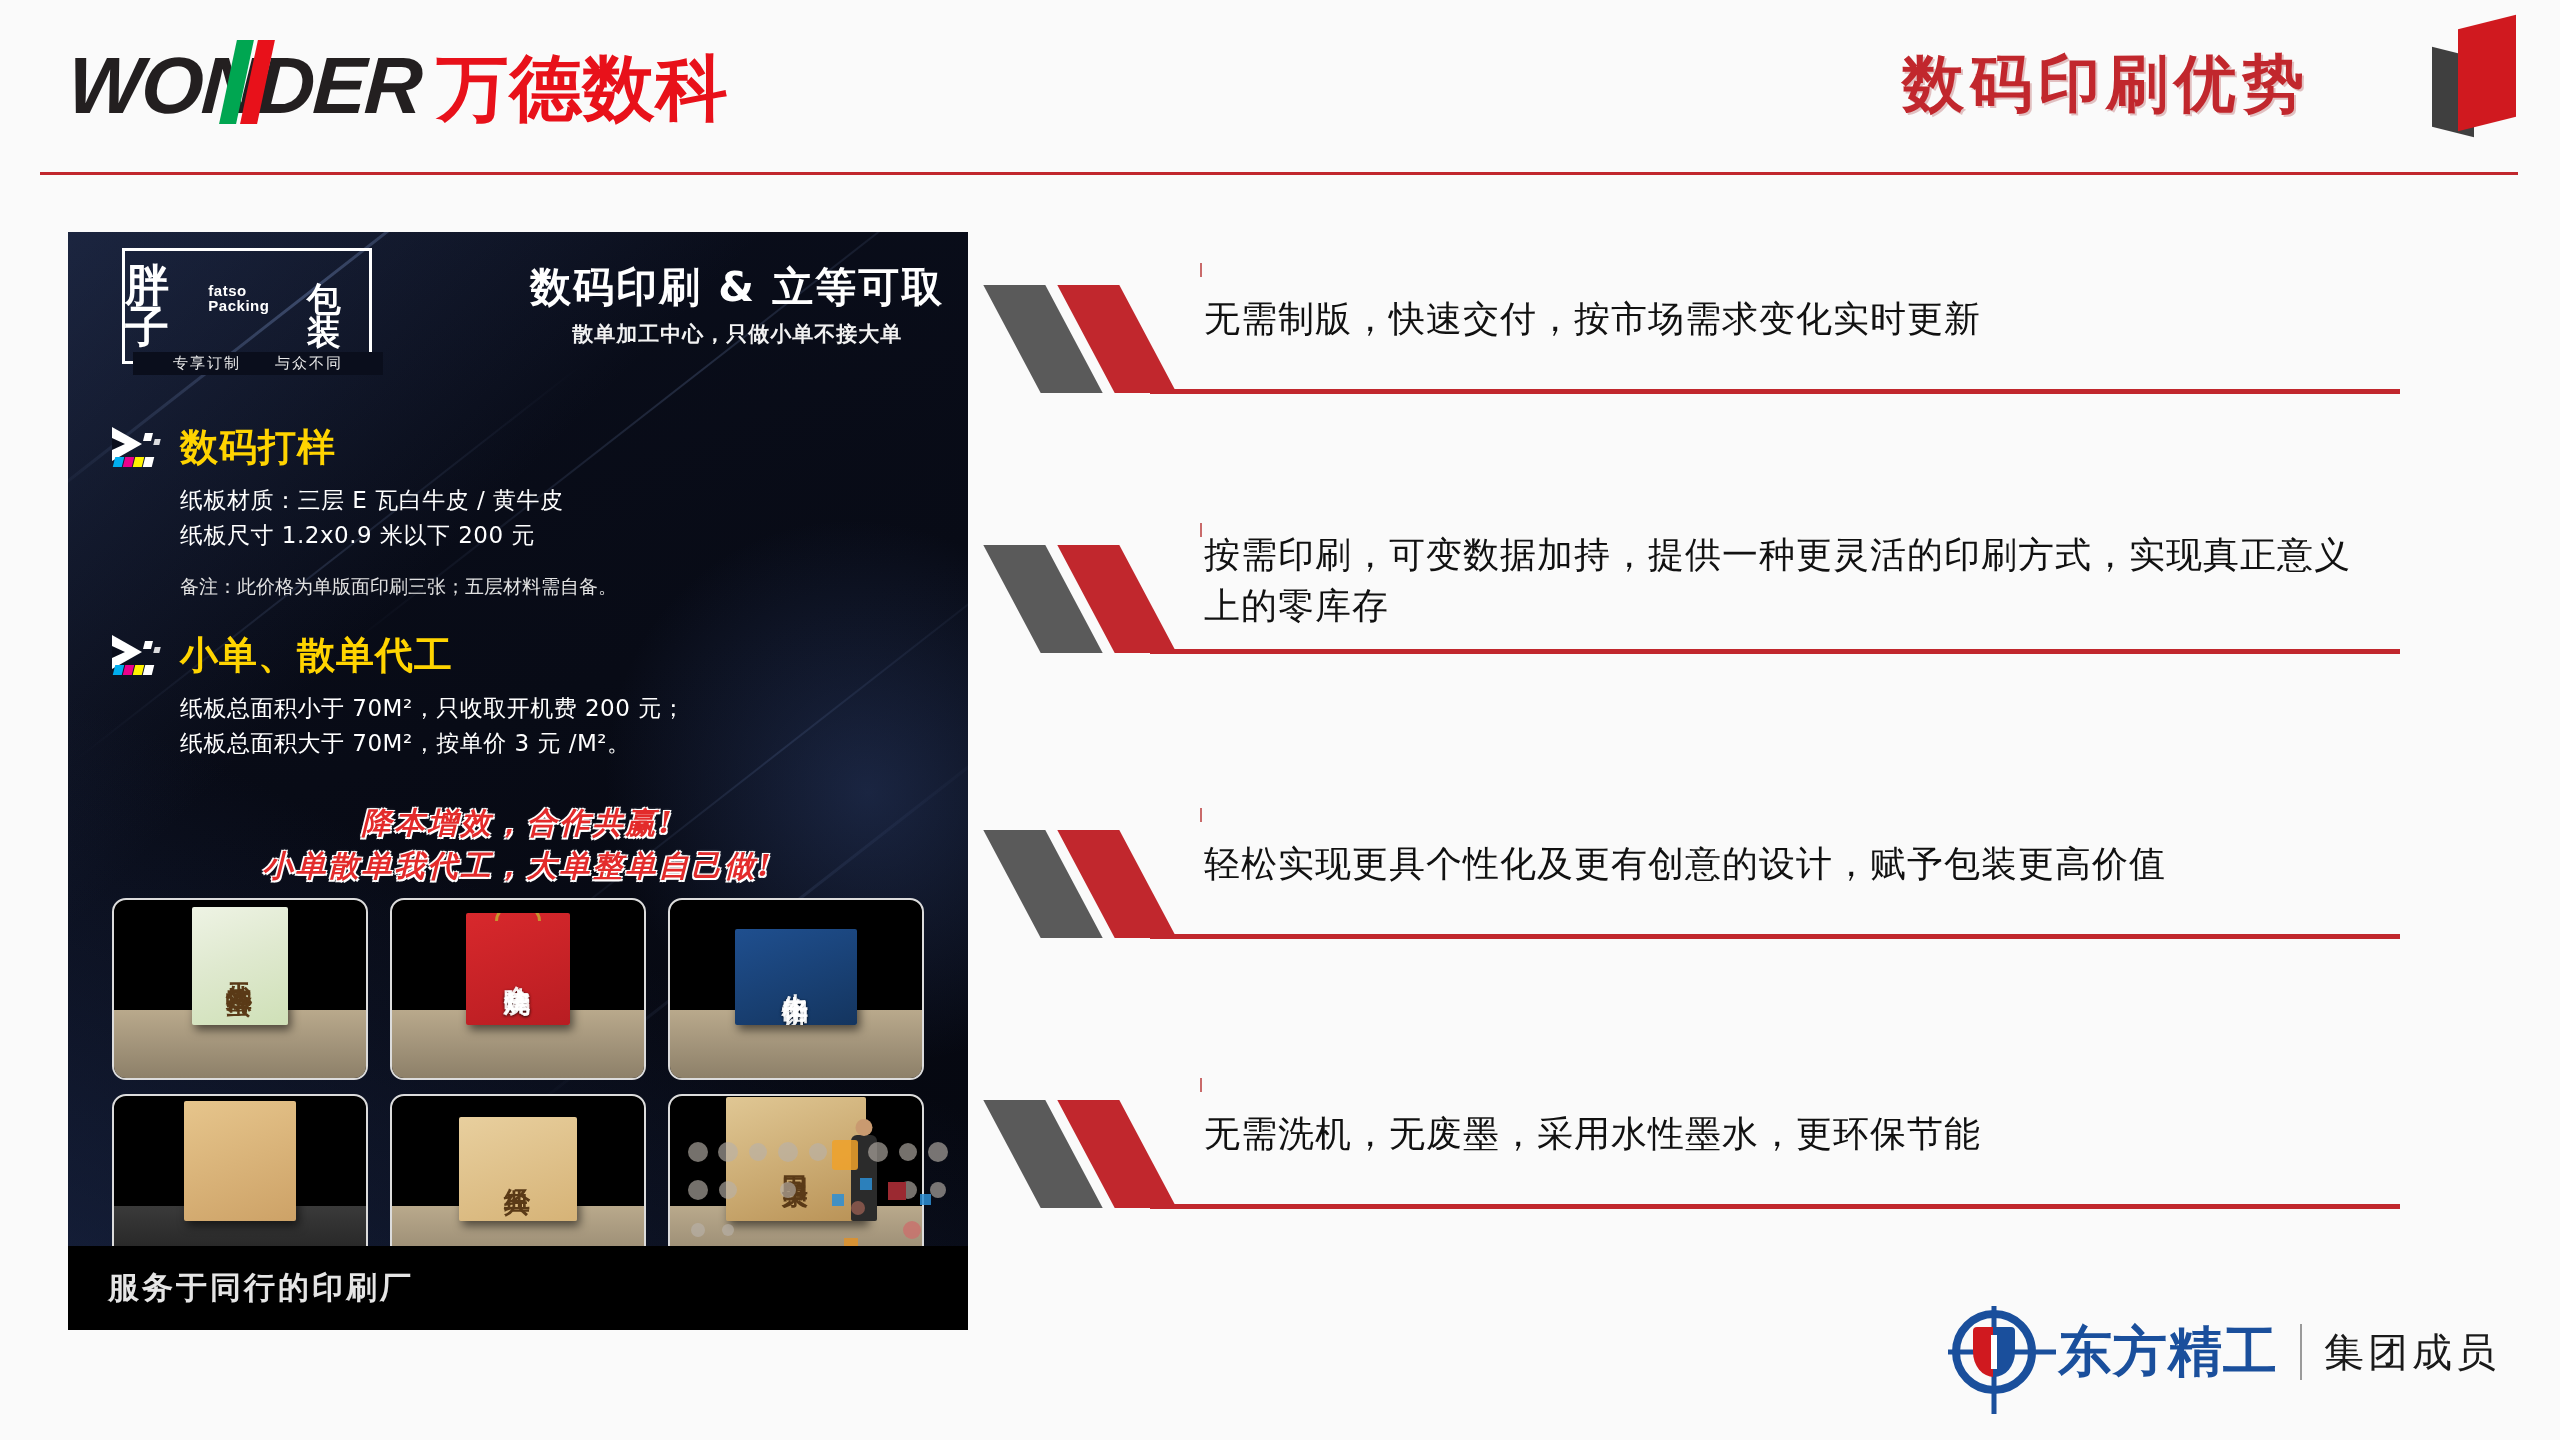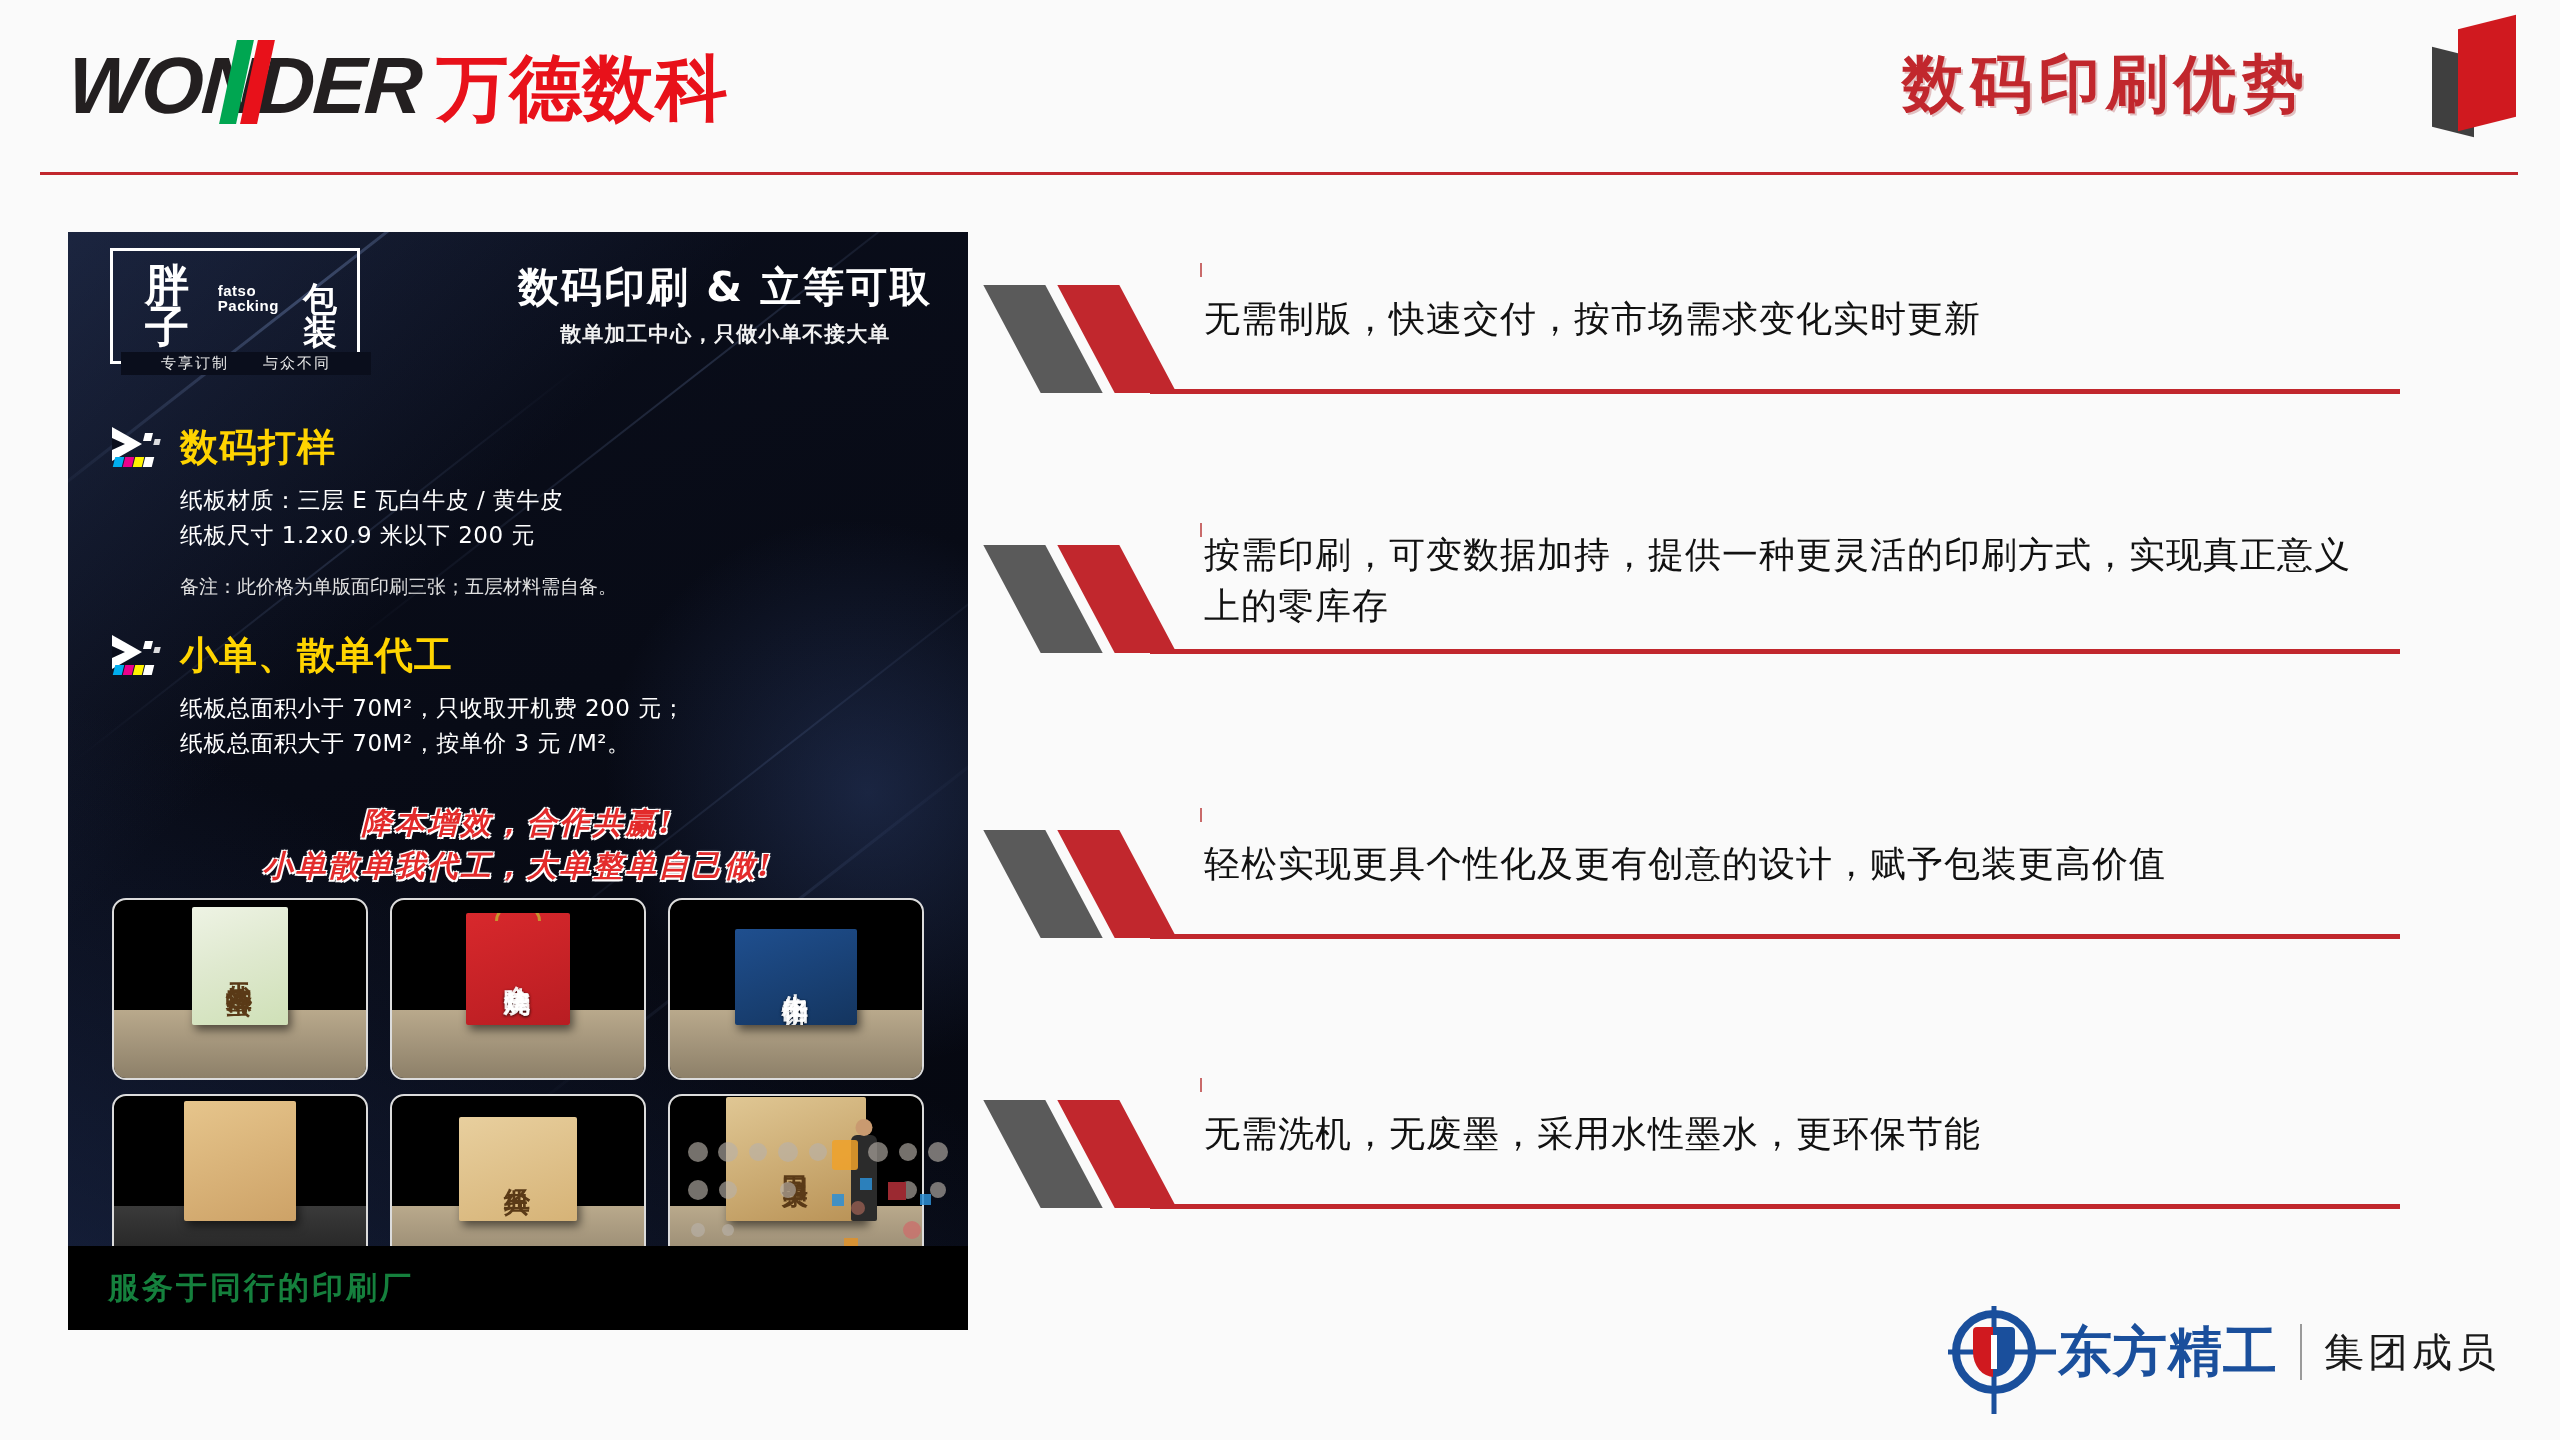"胖子" .fatso-logo { margin-left: 42px -> 54px; padding-left: 32px -> none }
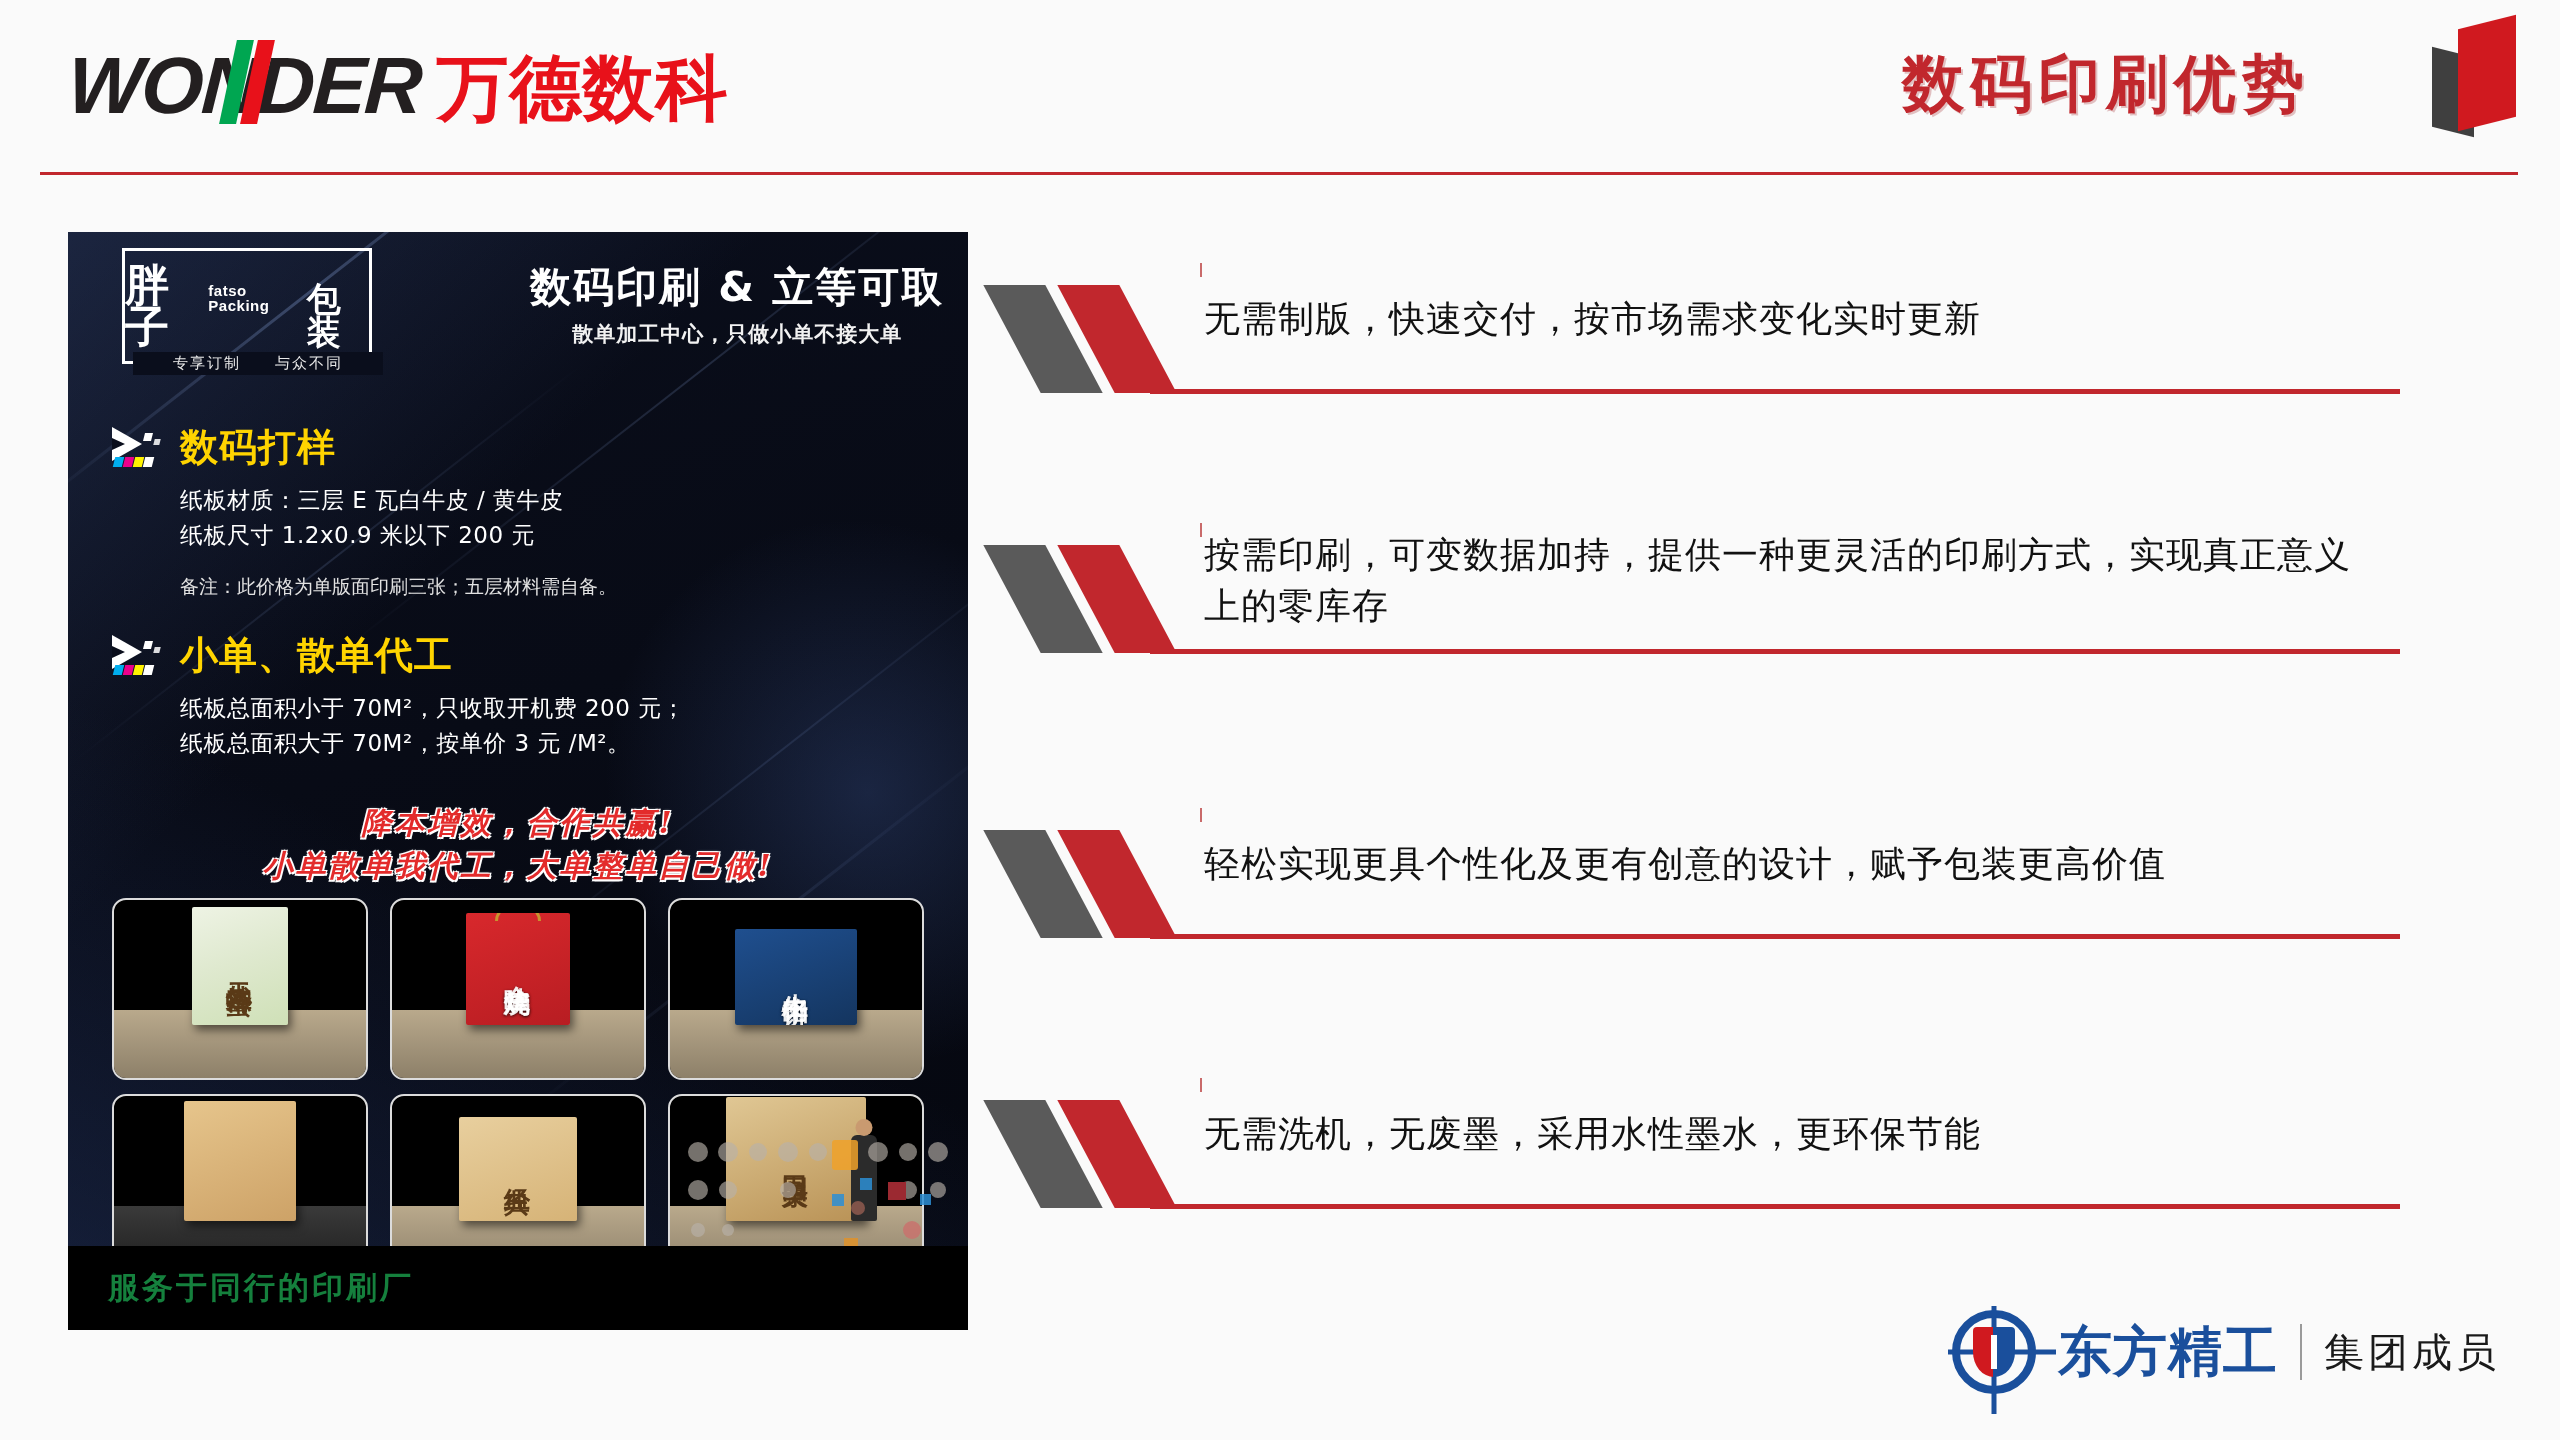"服务于同行的印刷厂" .poster-footer-text { color: #15803d -> #e5e5e5 }
